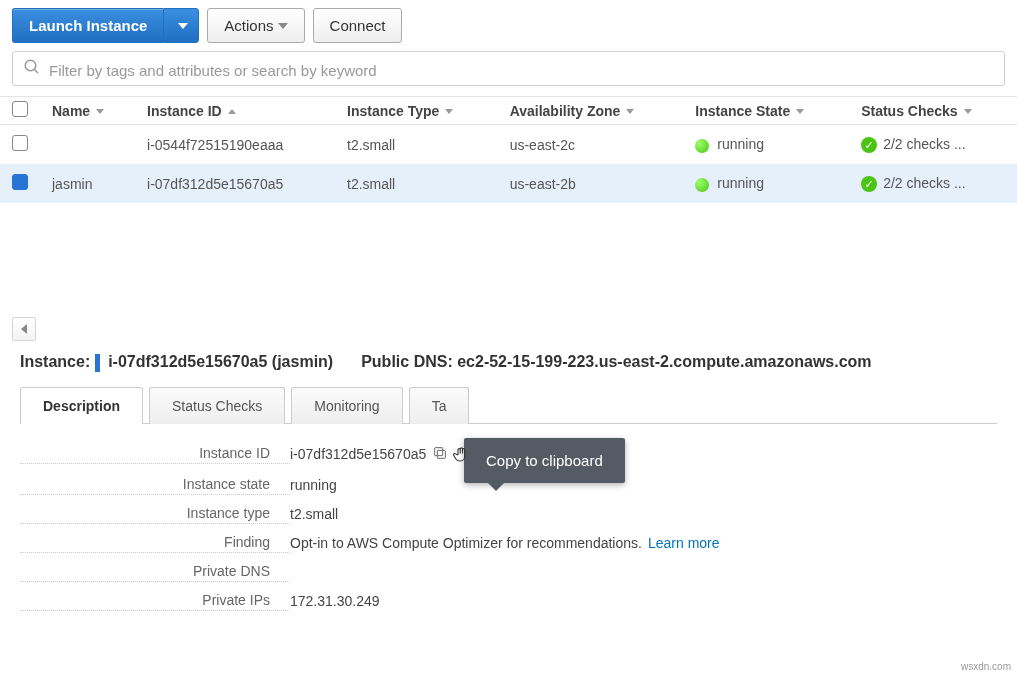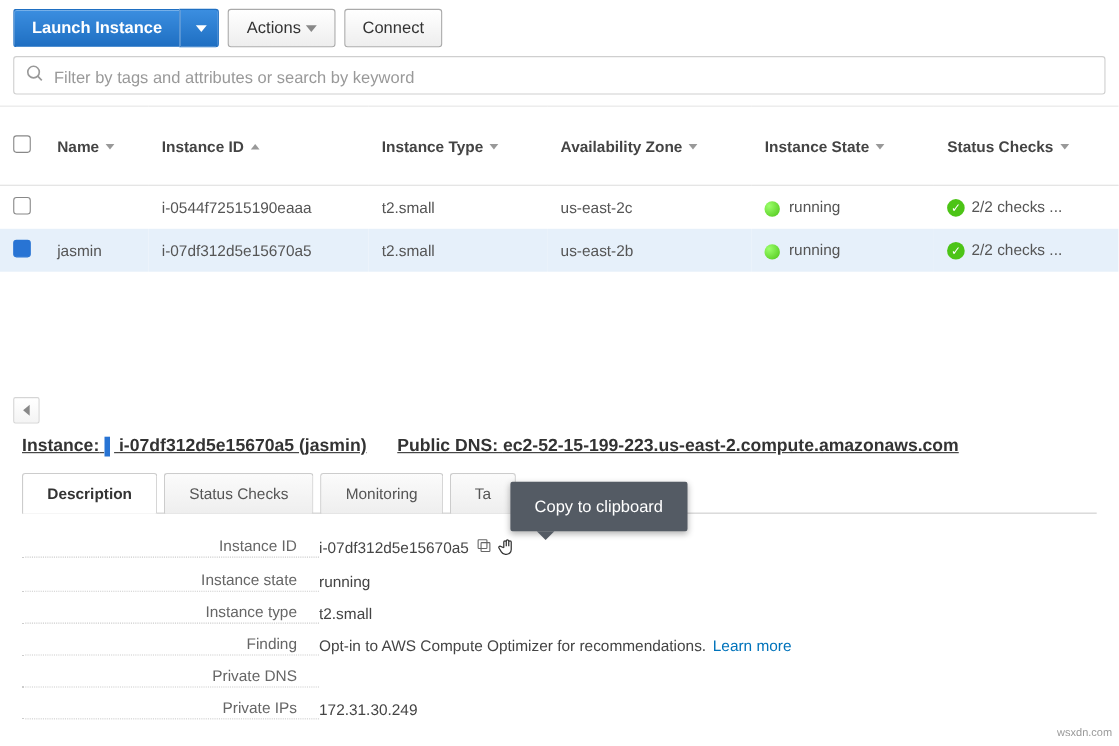"Name" .table th { padding: 26px 12px -> 4px 12px }
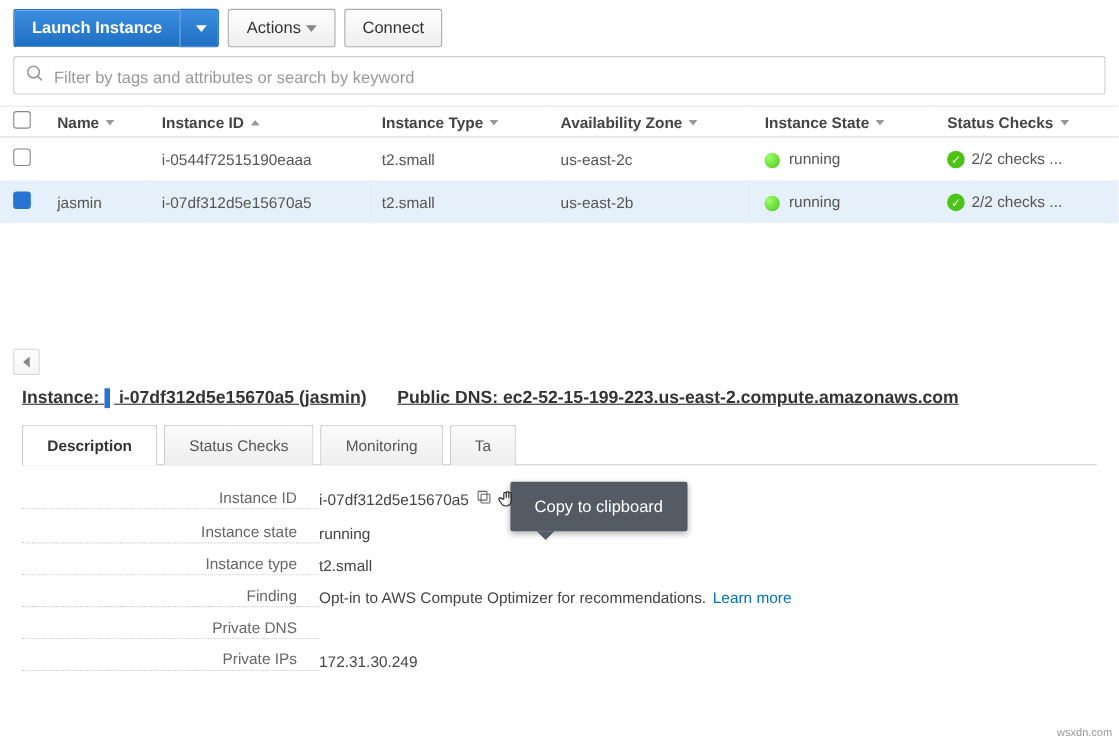"Instance: i-07df312d5e15670a5 (jasmin)" .detail-header { text-decoration: underline -> none }
